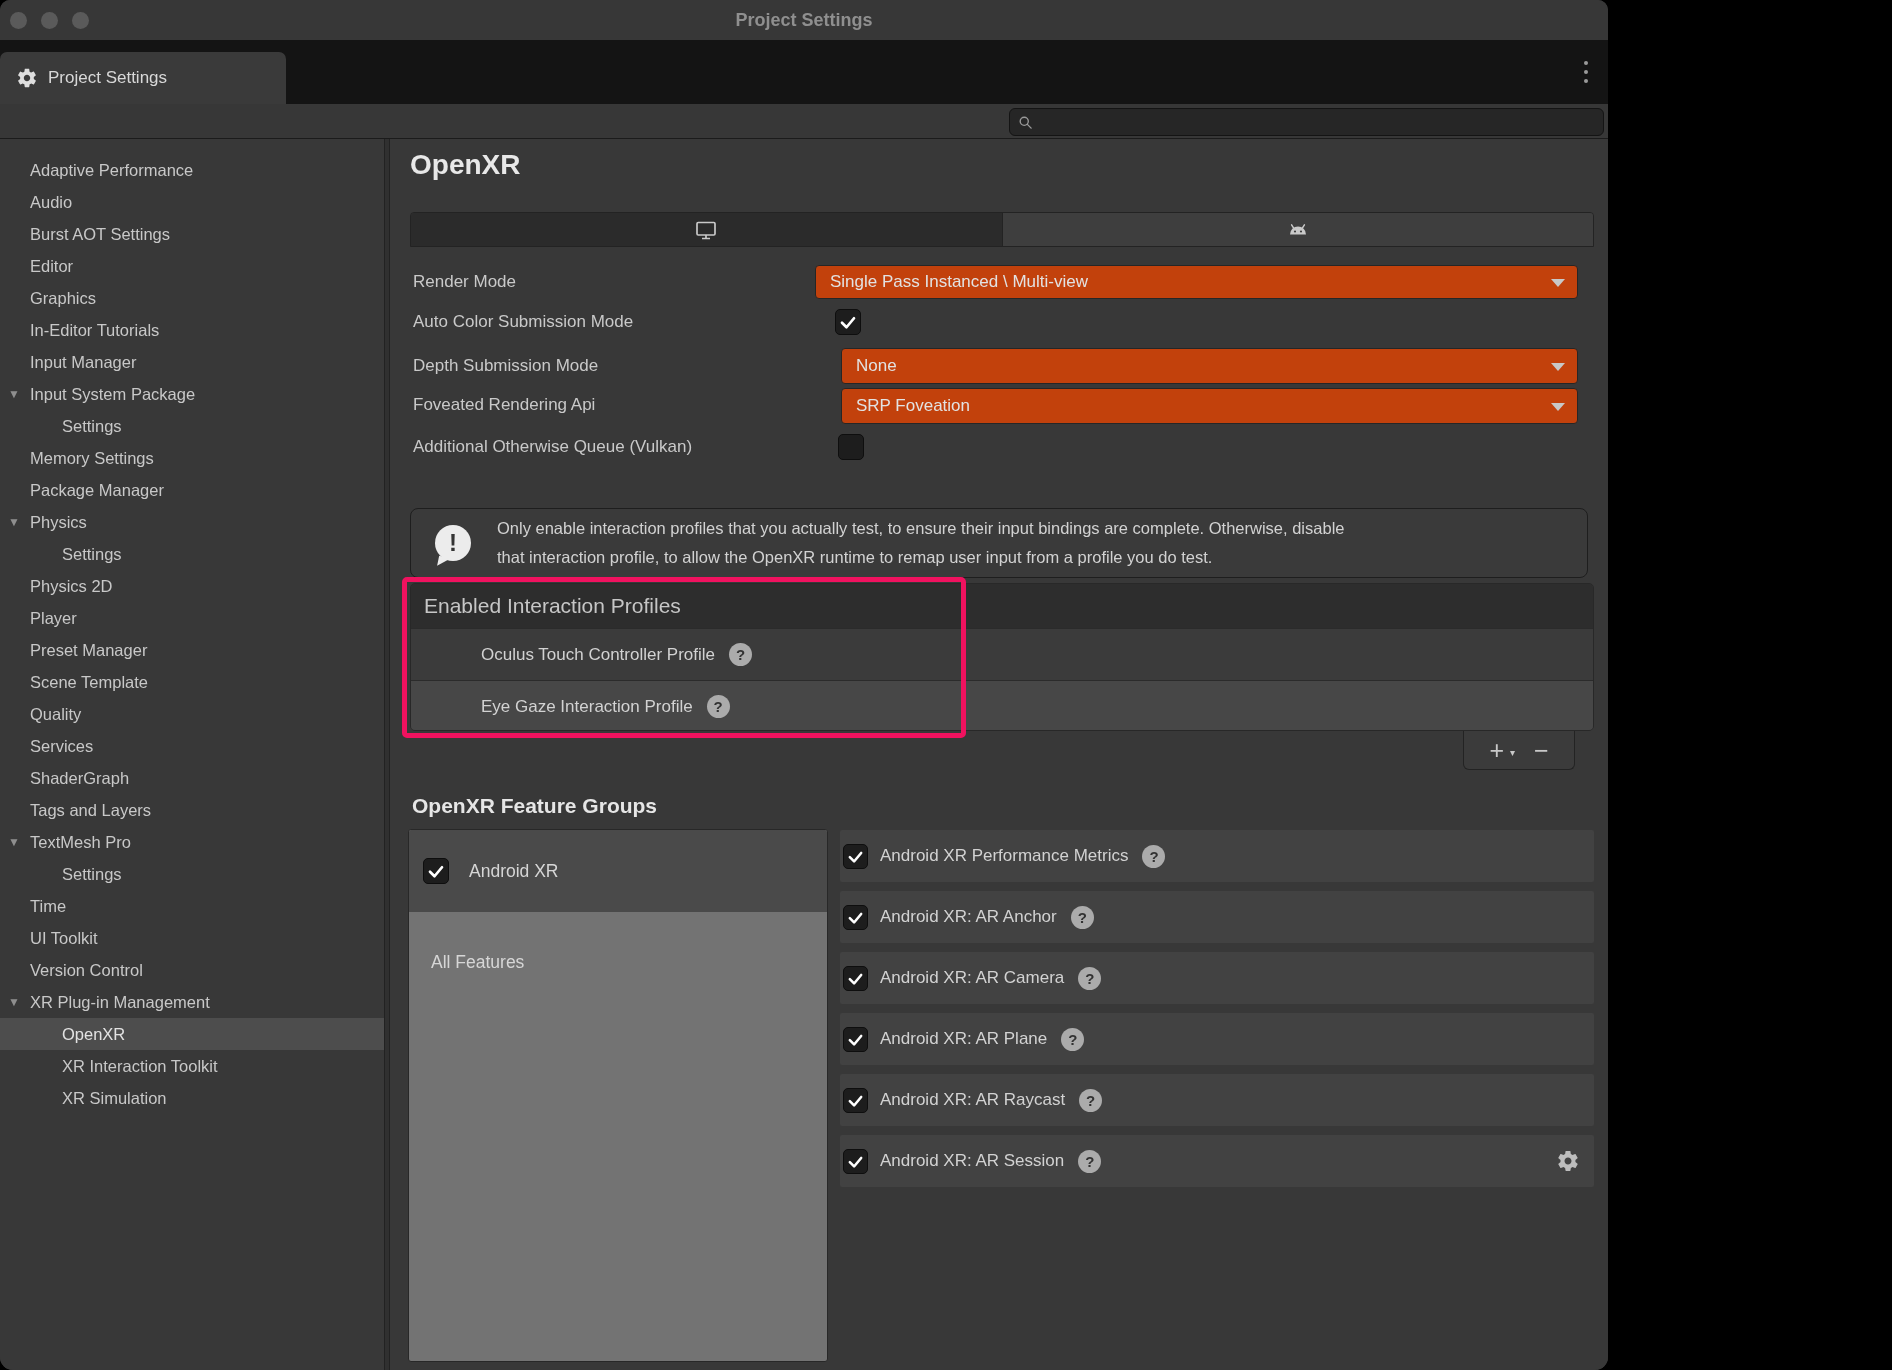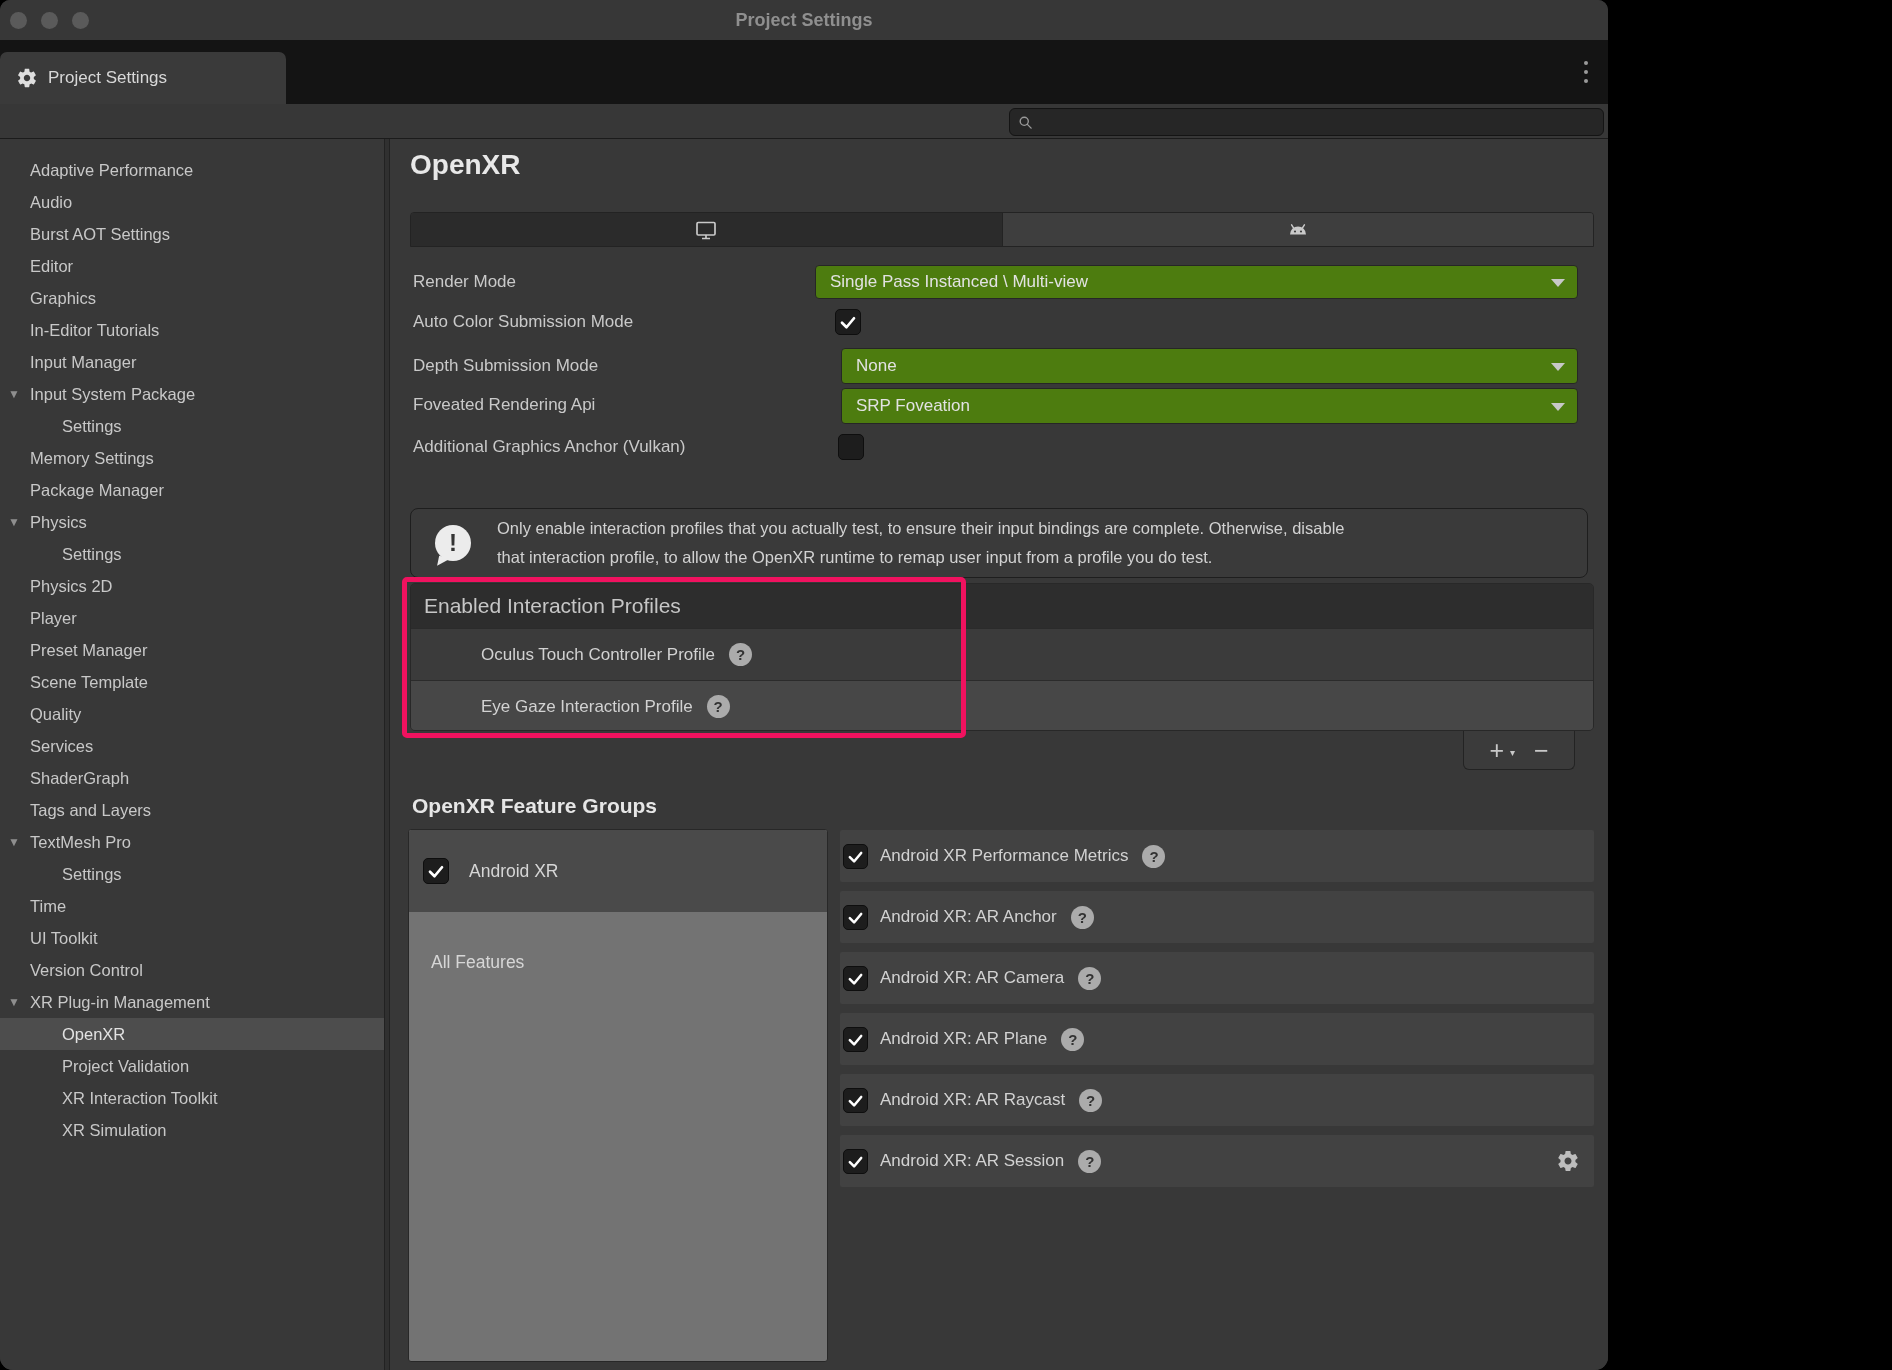"Single Pass Instanced \ Multi-view" .dd { background: #4d7c0f -> #c2410c }
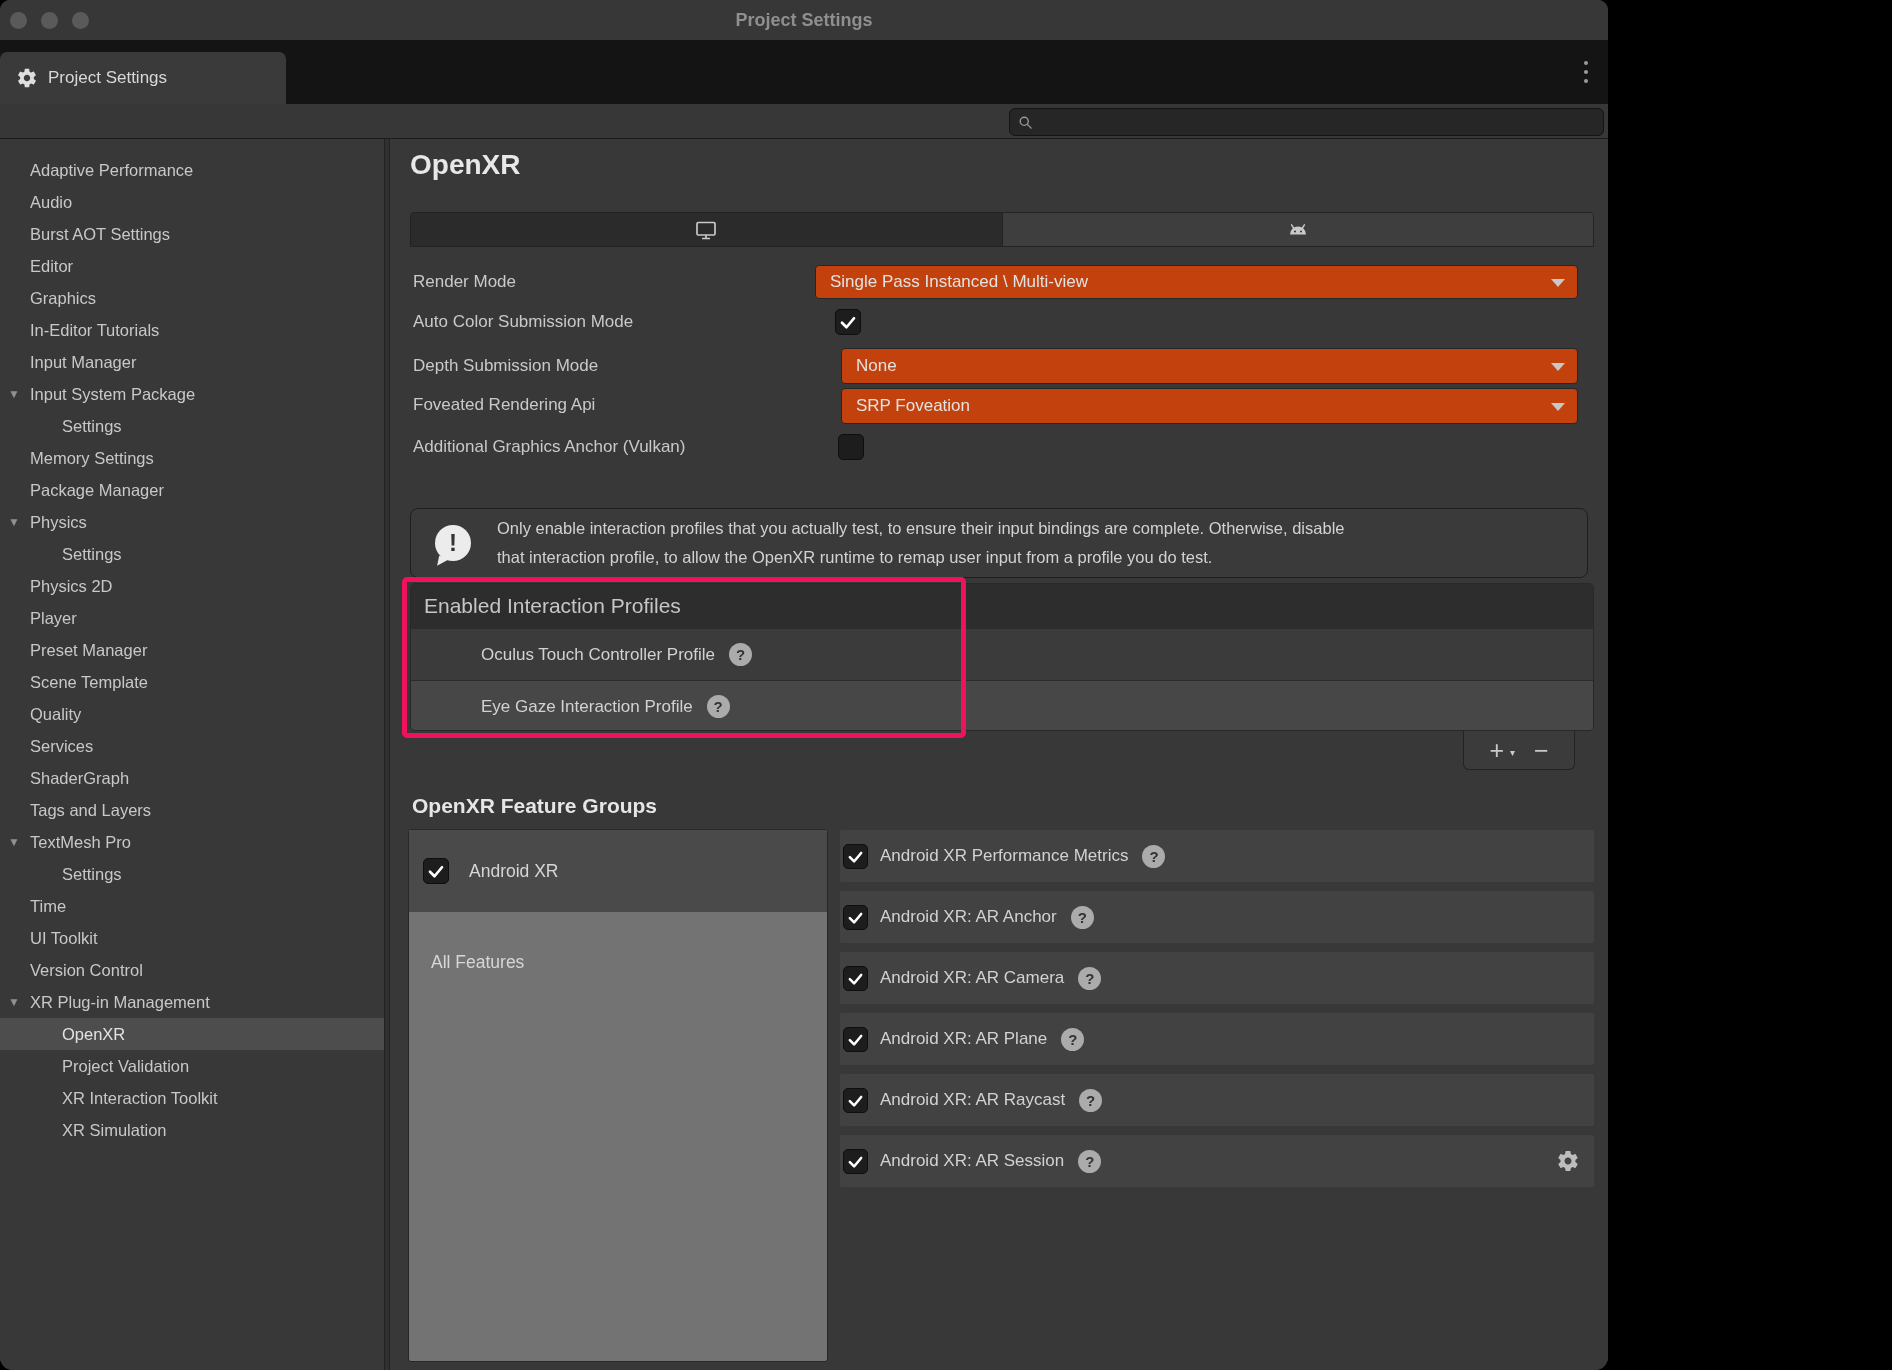"Additional Graphics Anchor (Vulkan)" div.row-label { text: Graphics Anchor -> Otherwise Queue }
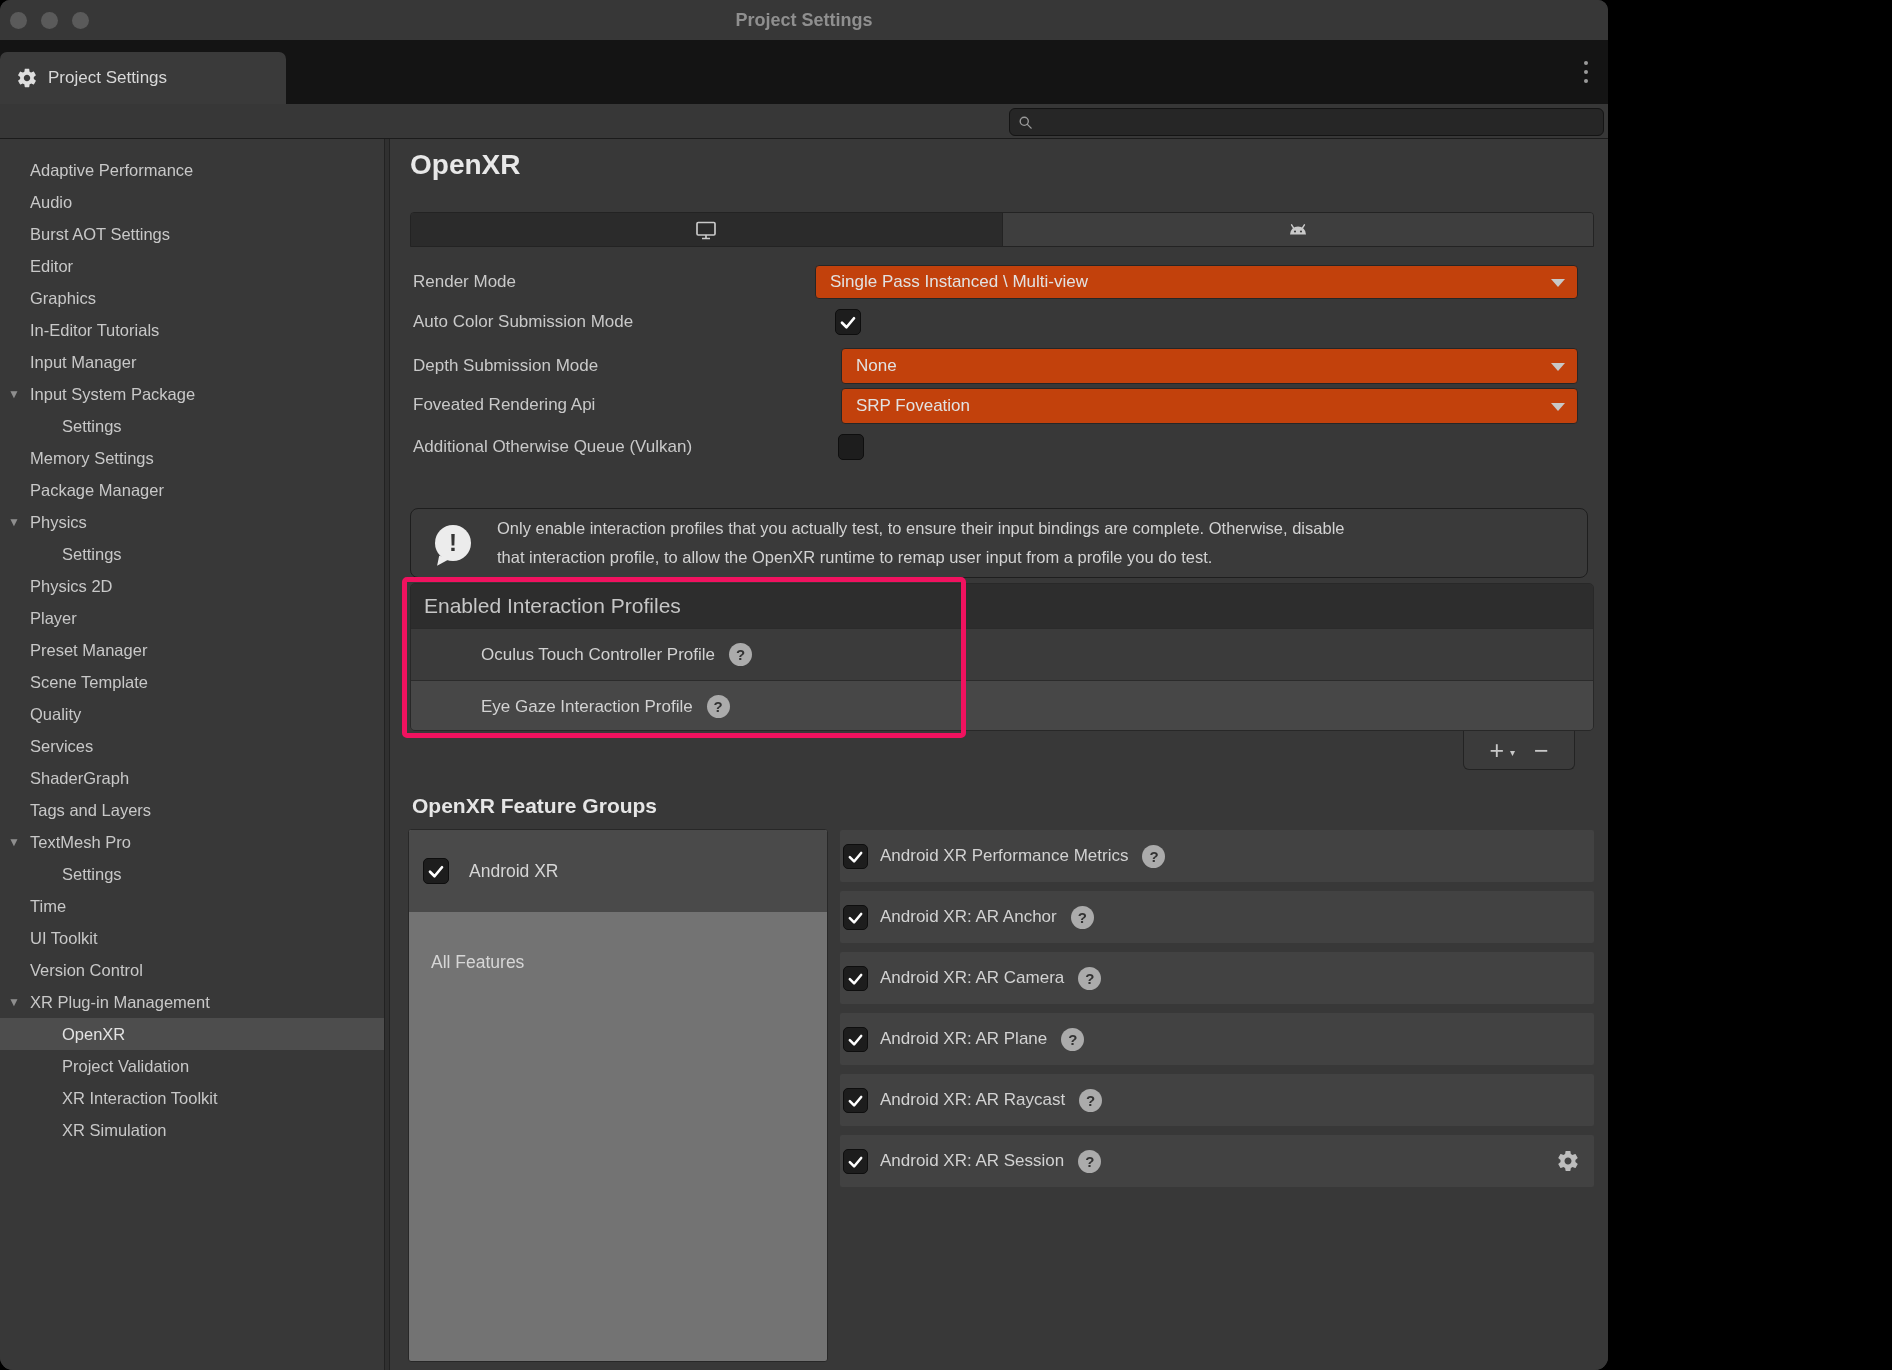"Project Validation" div.side-item { html: <div> <span>Project Validation</span> </div> -> none }
